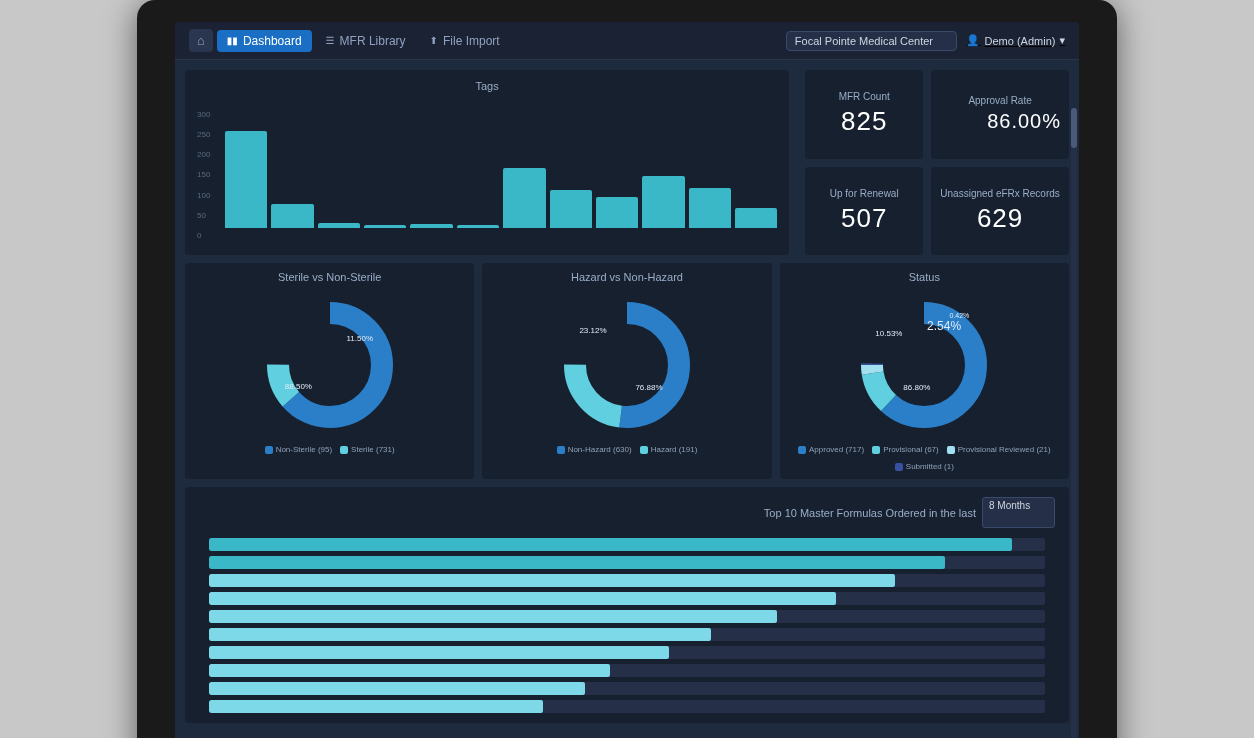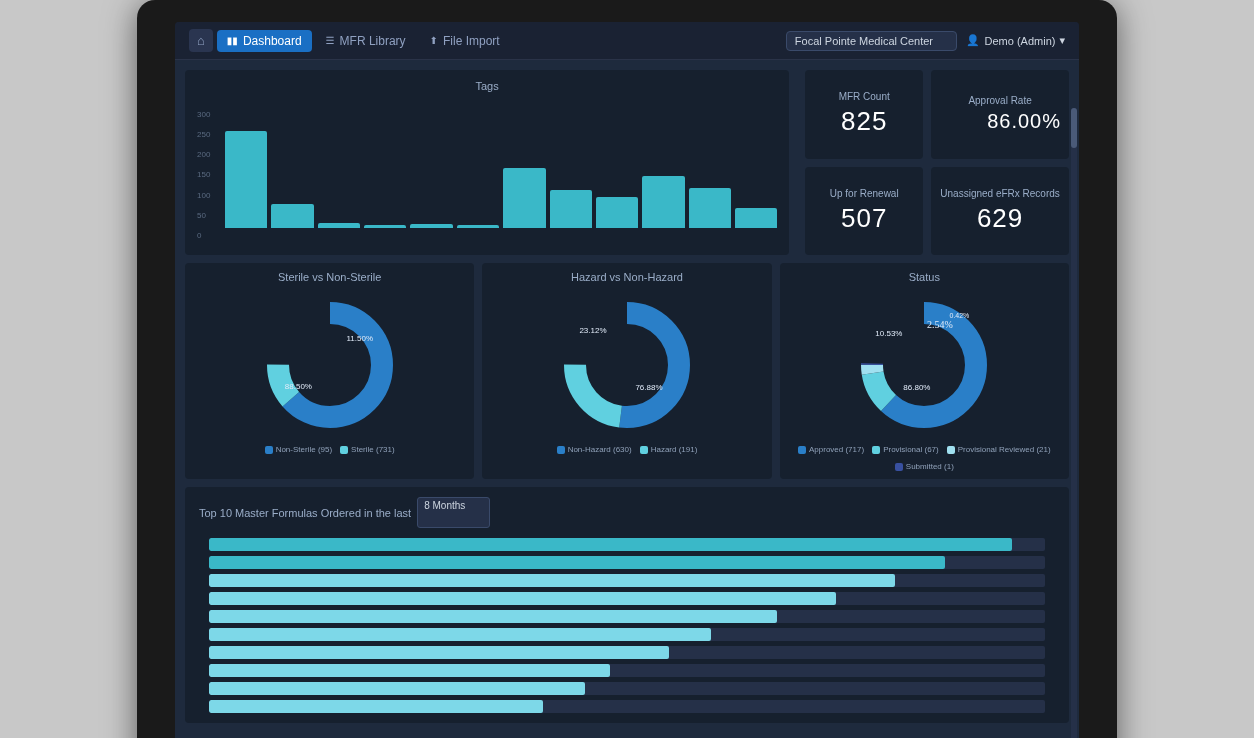"Focal Pointe Medical Center" .nav-right { text-decoration: none -> underline }
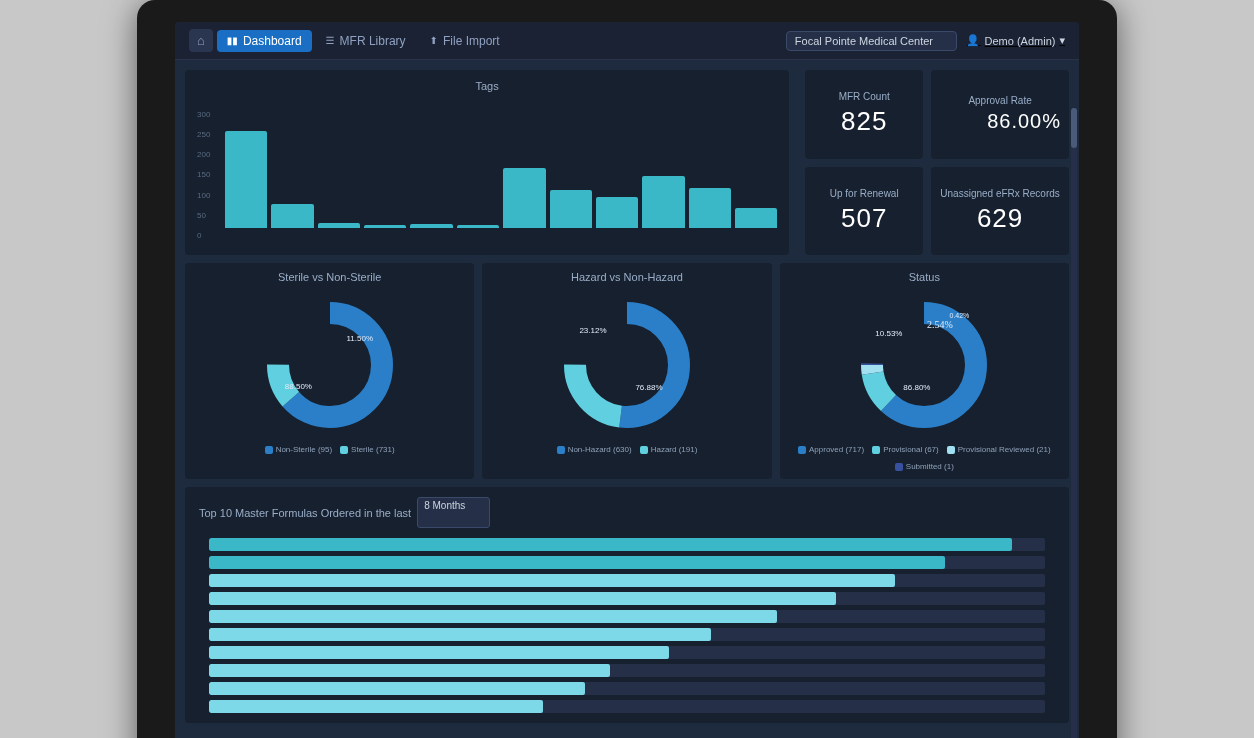"2.54%" div { font-family: Liberation Serif, serif -> none; font-size: 10px -> 12px }
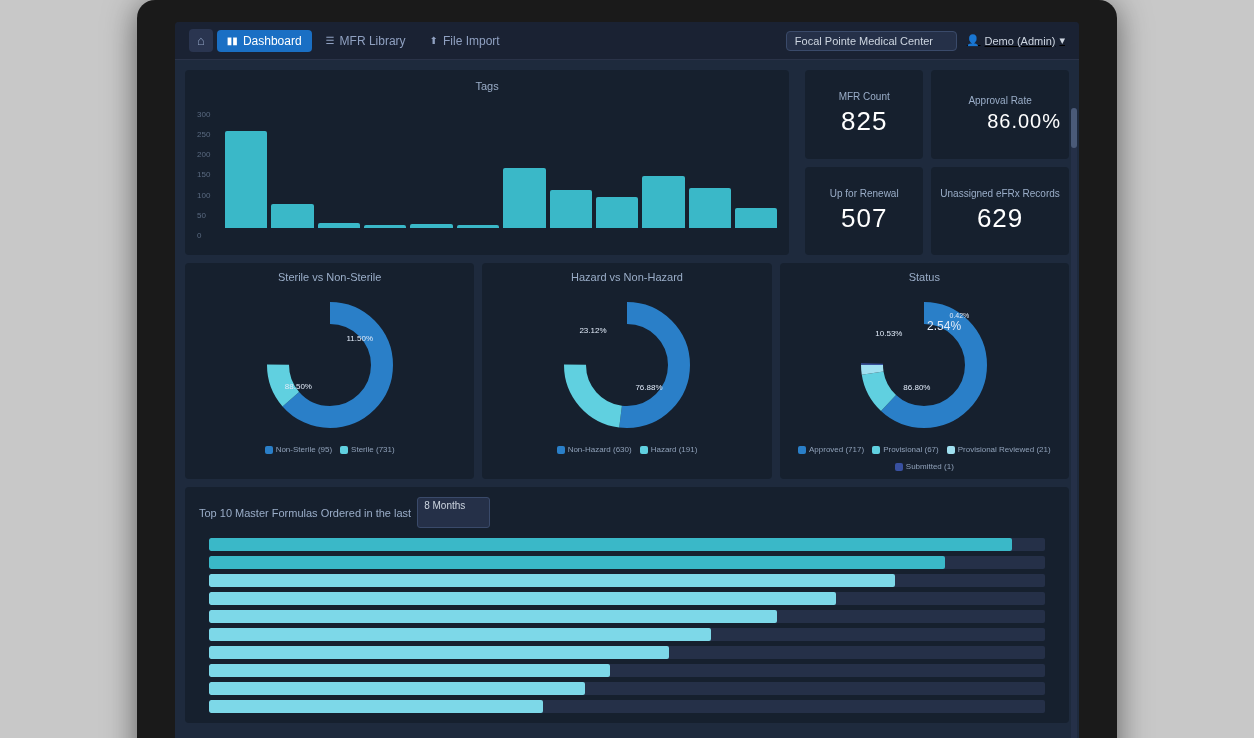"Top 10 Master Formulas Ordered" .bottom-header { justify-content: flex-start -> flex-end }
